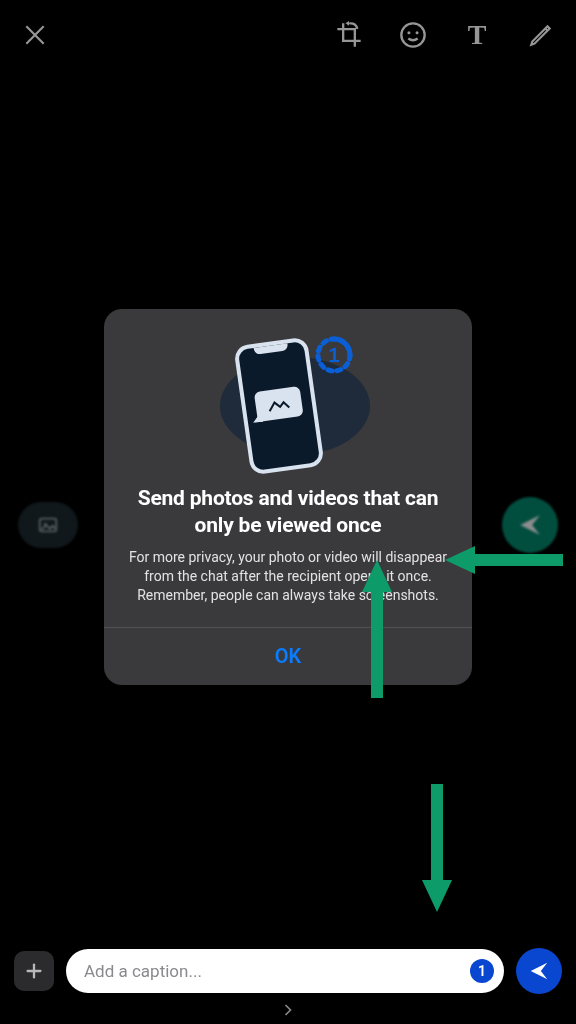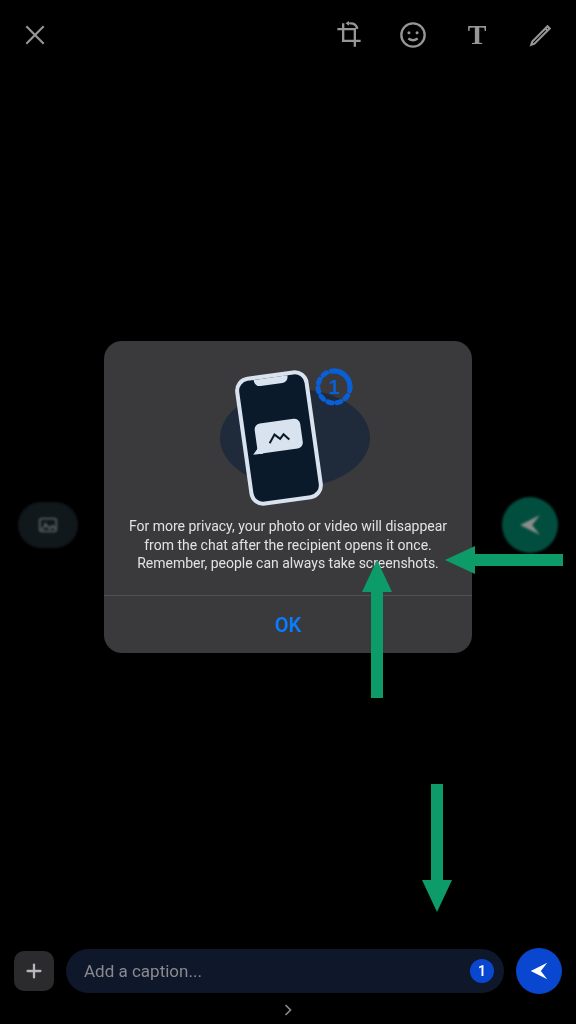"Send photos and videos that" div.modal-title { html: none -> <div>Send photos and videos that can only be viewed once</div> }
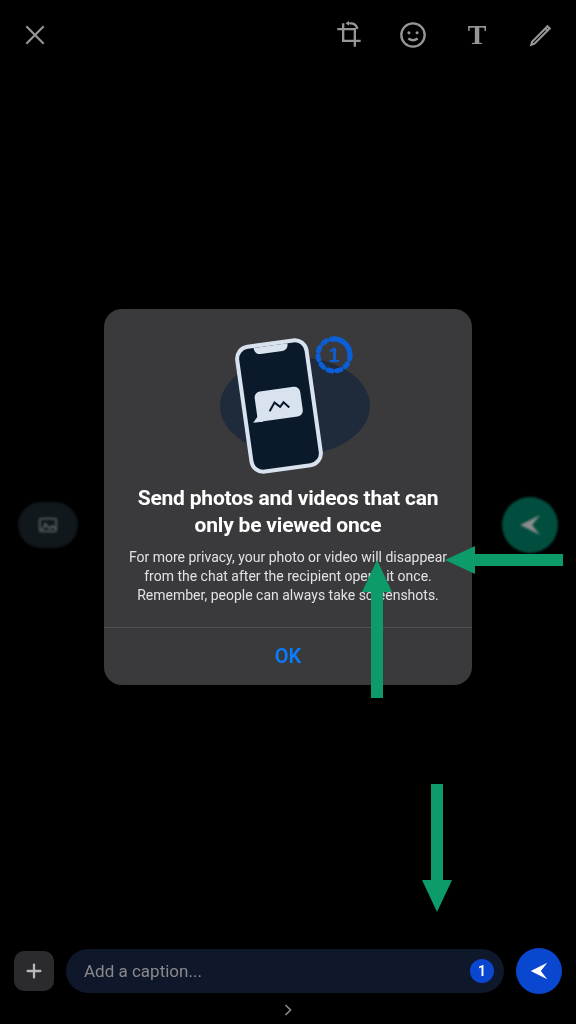"Add a caption..." .caption-input { background: #0f172a -> #ffffff }
